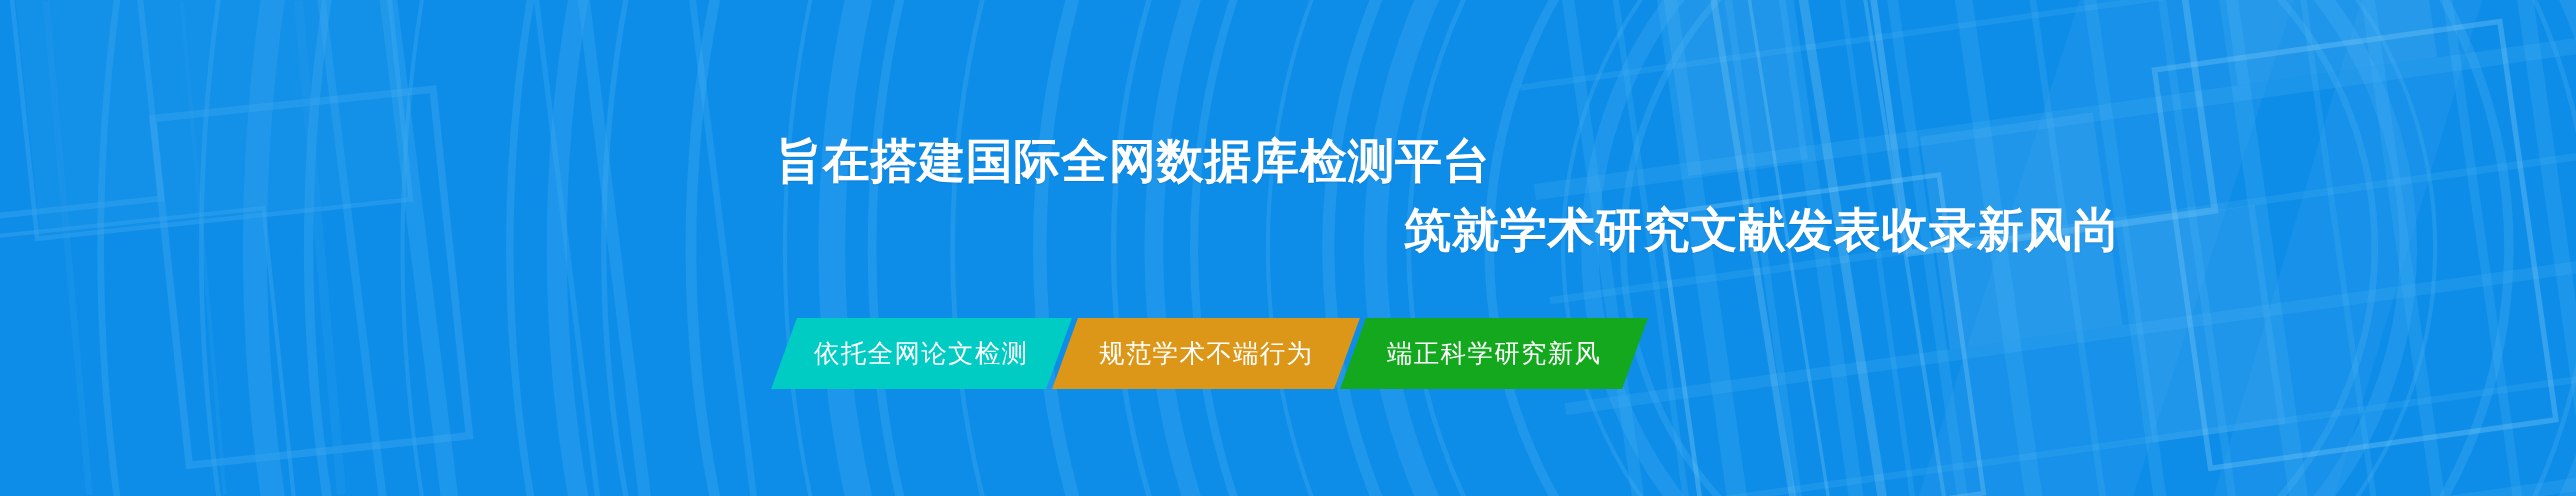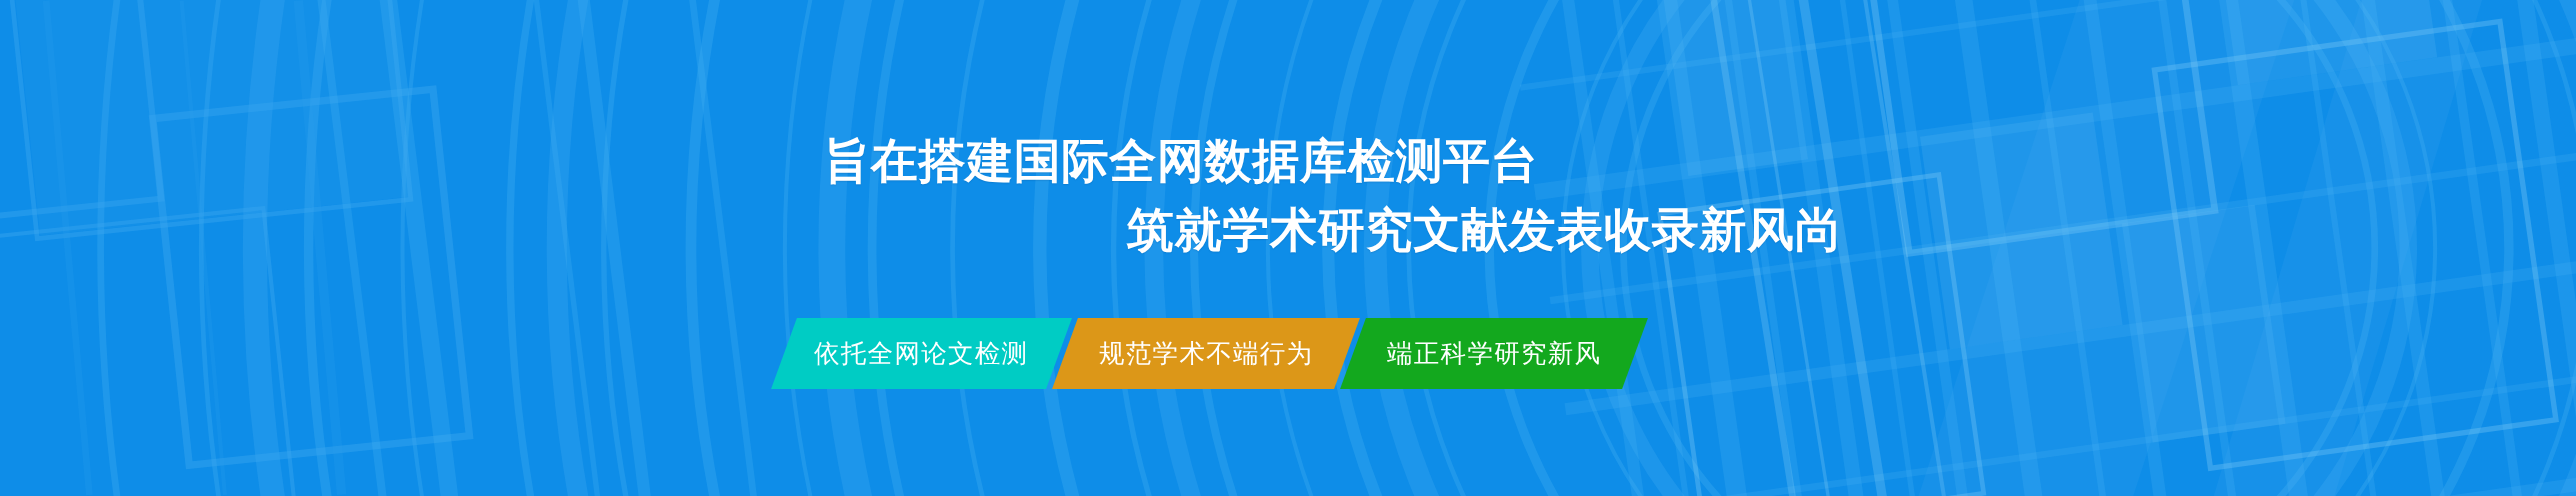"旨在搭建国际全网数据库检测平台" #headline { padding-left: 48px -> none }
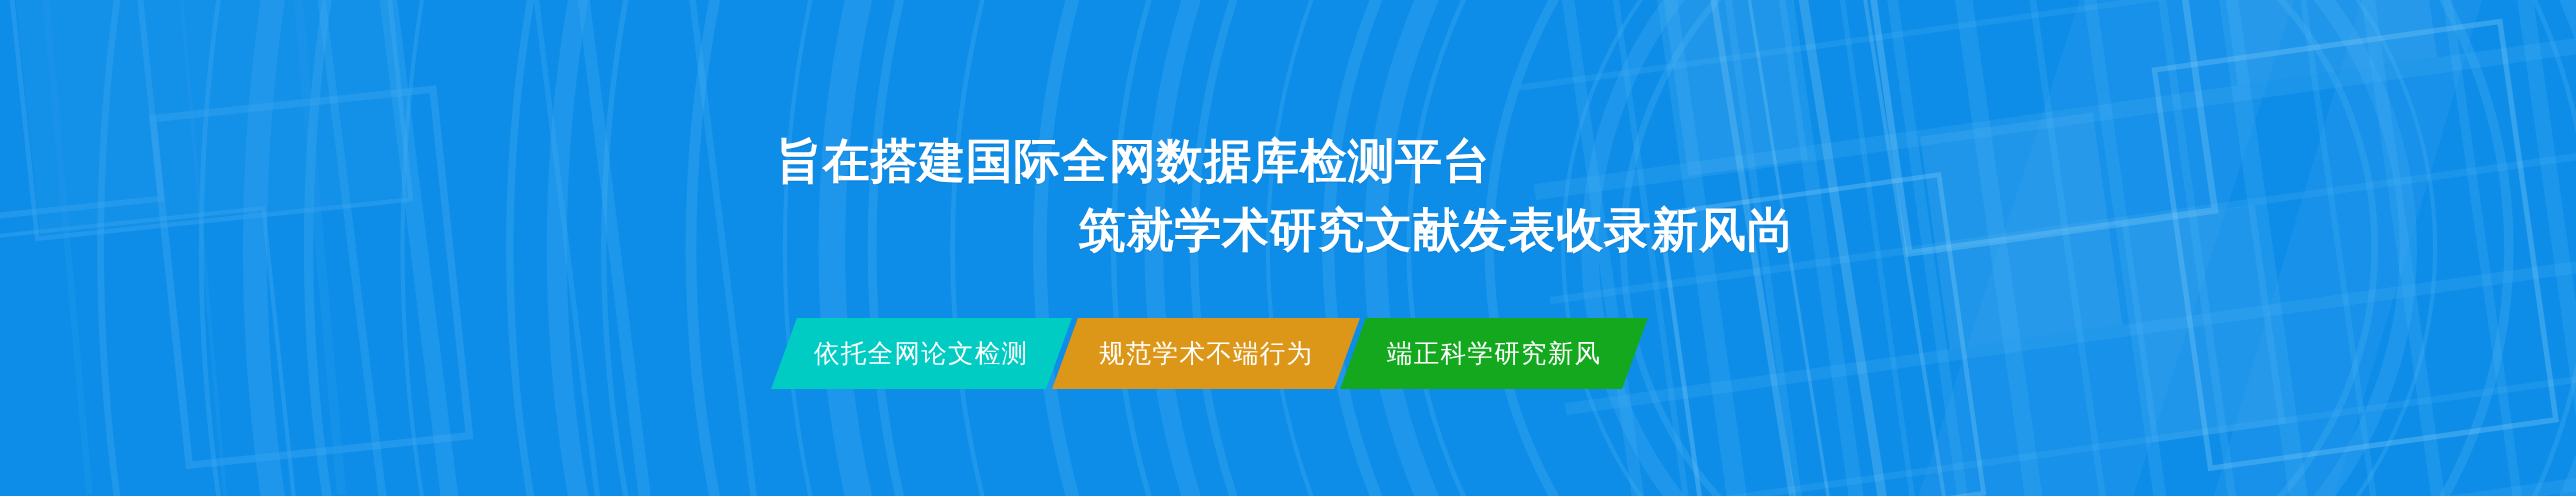"筑就学术研究文献发表收录新风尚" .headline-line.line-2 { text-align: none -> right }
